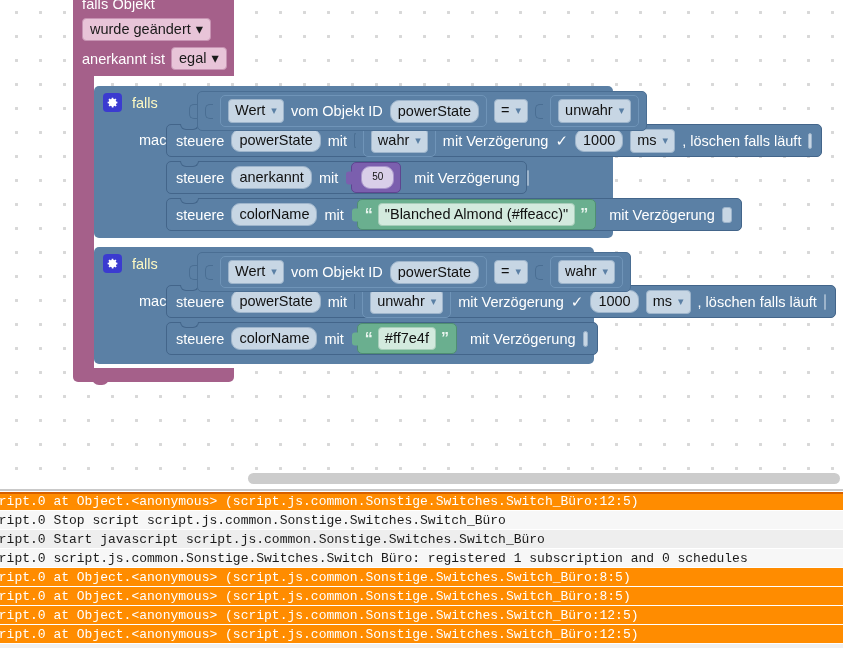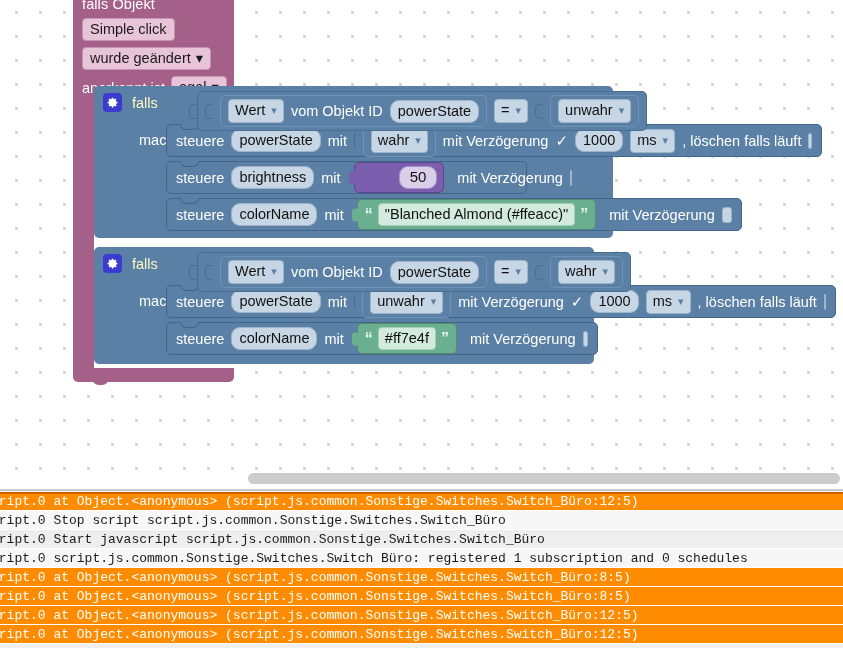"Simple click" div.ev-row { html: <div> <span> <span>Simple click</span> </span> </div> -> none }
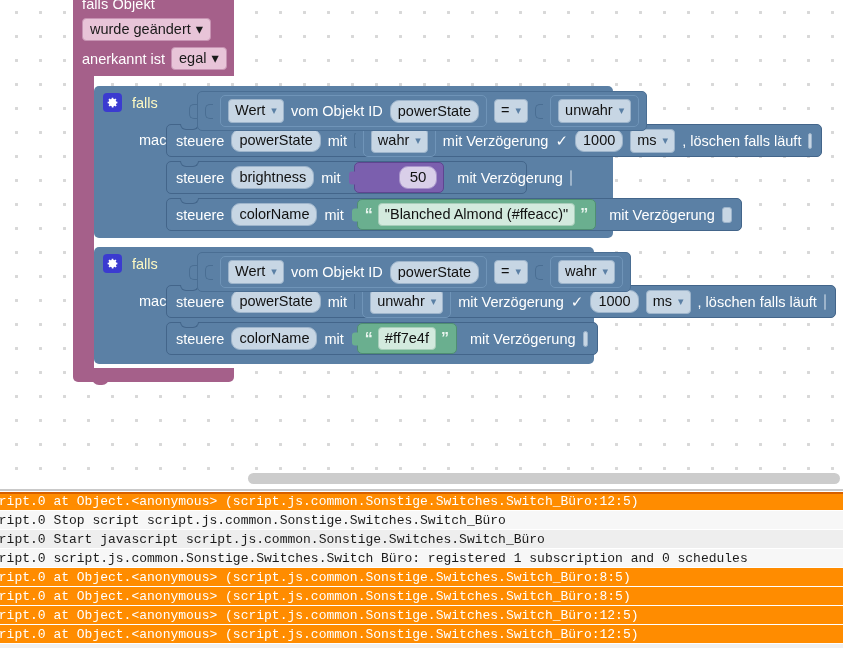"brightness" span.pill { text: brightness -> anerkannt }
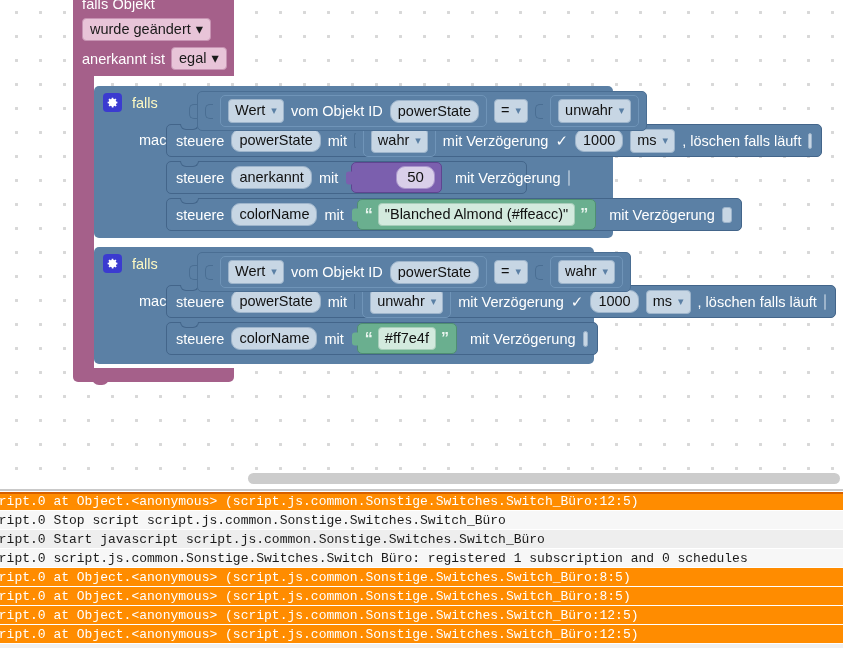"50" .numblock .numfield { font-size: 15px -> 10px; margin-left: 35px -> none }
